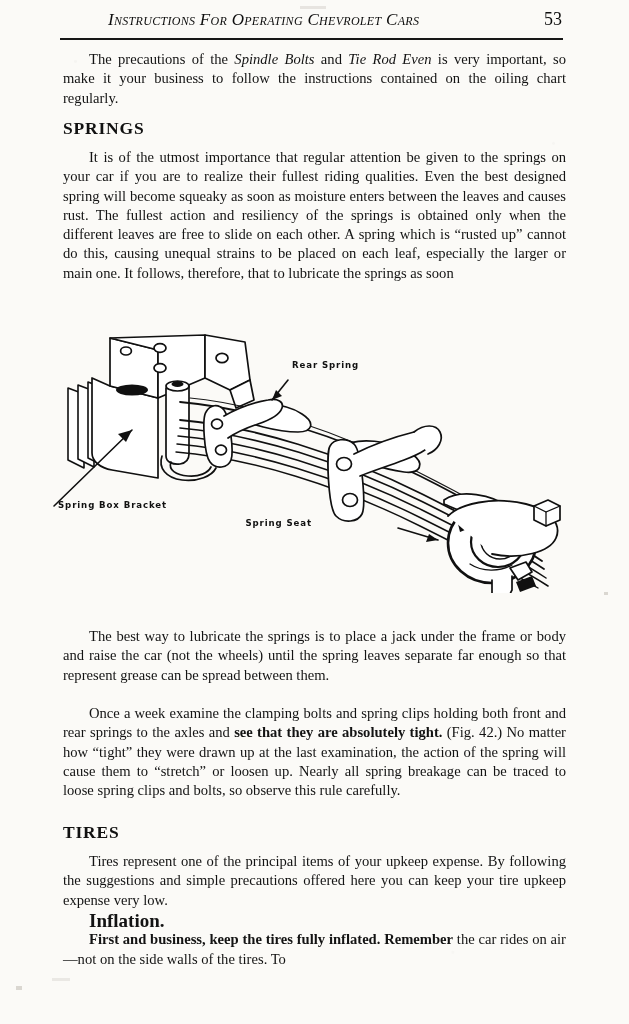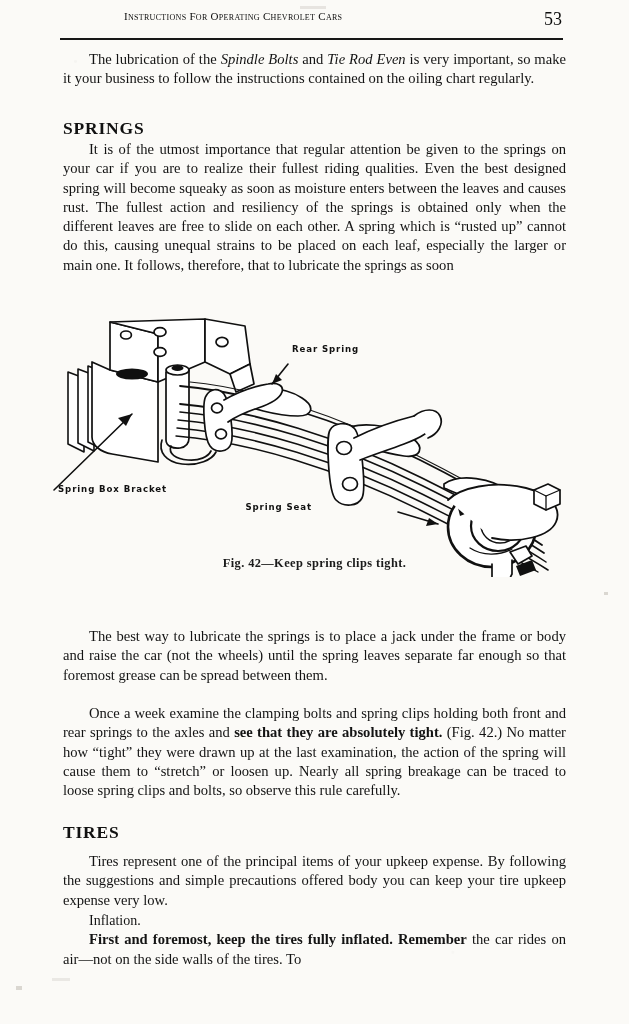"Instructions For Operating Chevrolet" .rh-title { font-size: 11px -> 17px; font-style: none -> italic; left: 64px -> 48px }
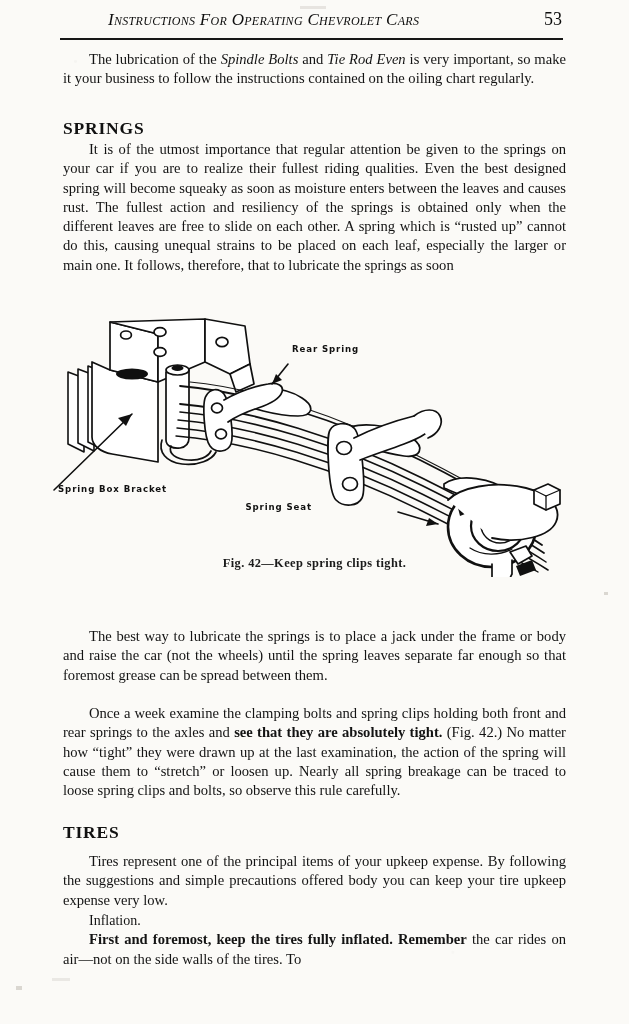"The lubrication of the" span { text: lubrication -> precautions }
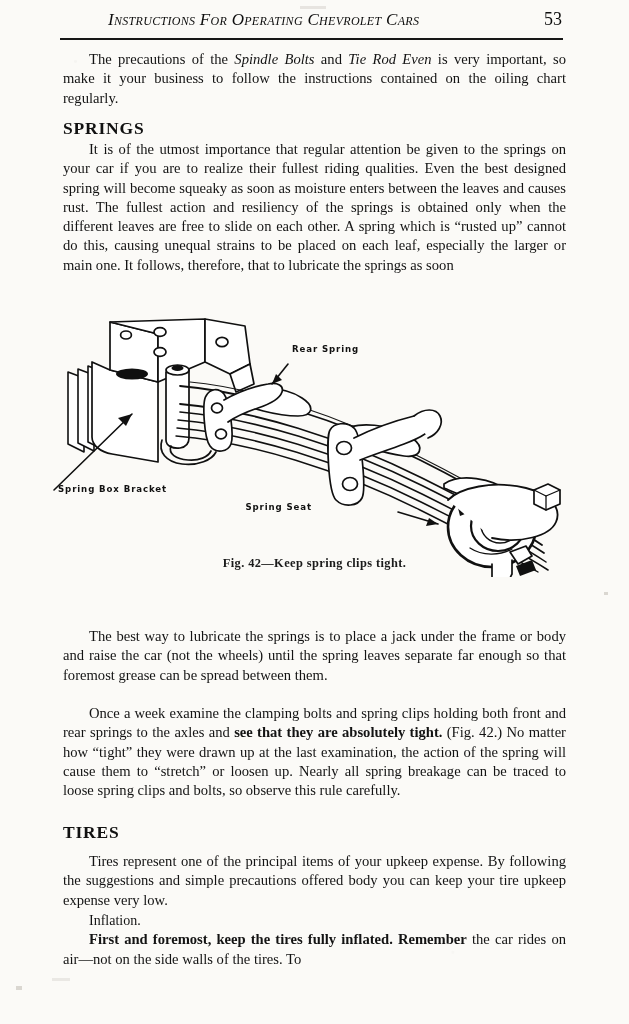"It is of the utmost" div.col { top: 140px -> 148px }
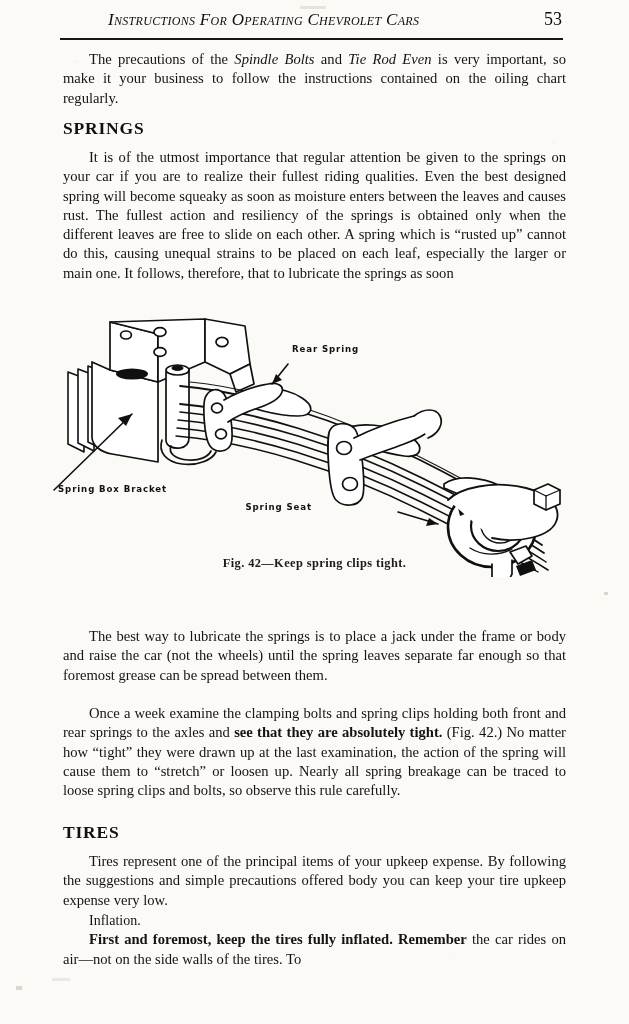"Rear Spring" .figure { top: 312px -> 328px }
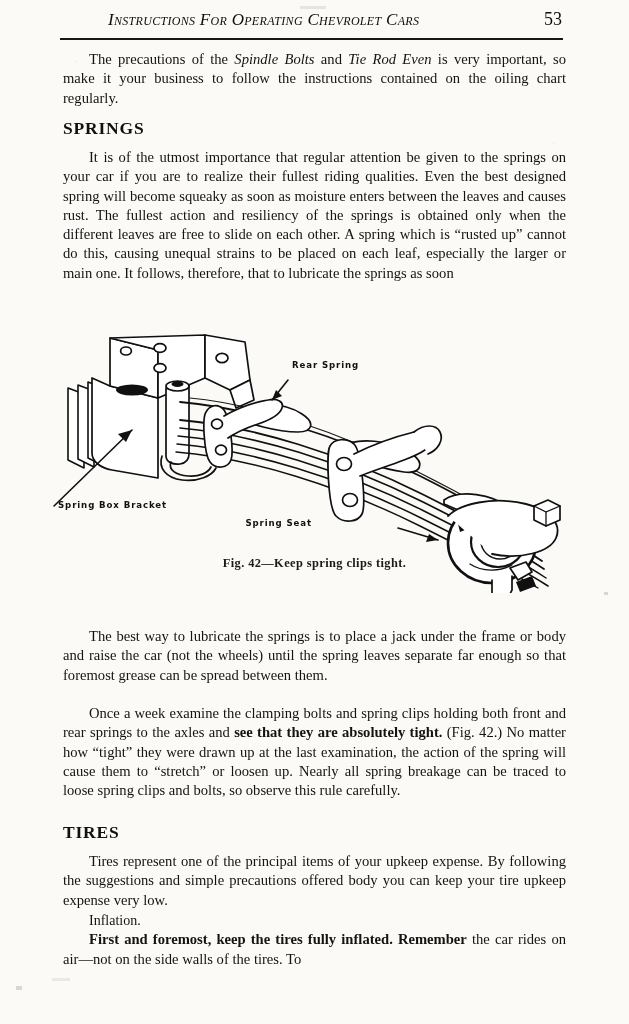"Fig. 42—Keep spring clips tight." div.fig-caption { html: <div>Fig. 42—Keep spring clips tight.</div> -> none }
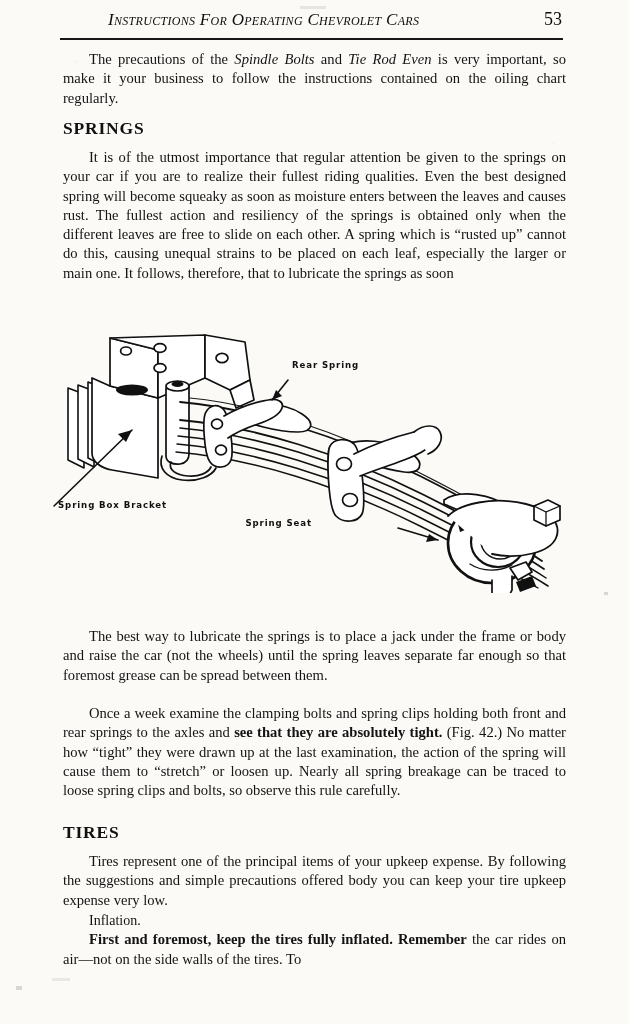"The best way to lubricate" p { text: foremost -> represent }
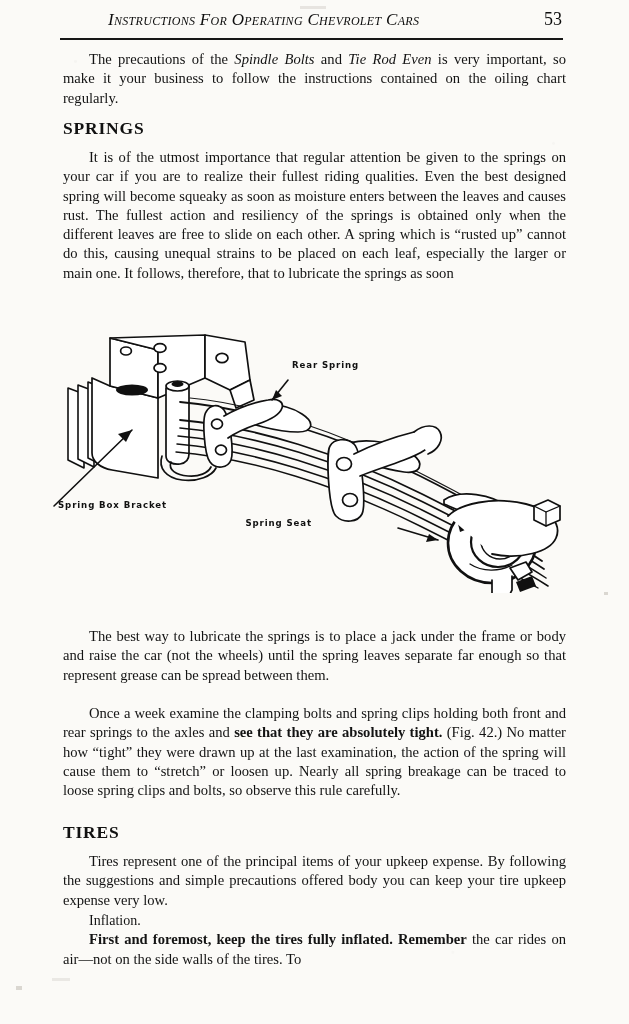"Tires represent one of the" p { text: body -> here }
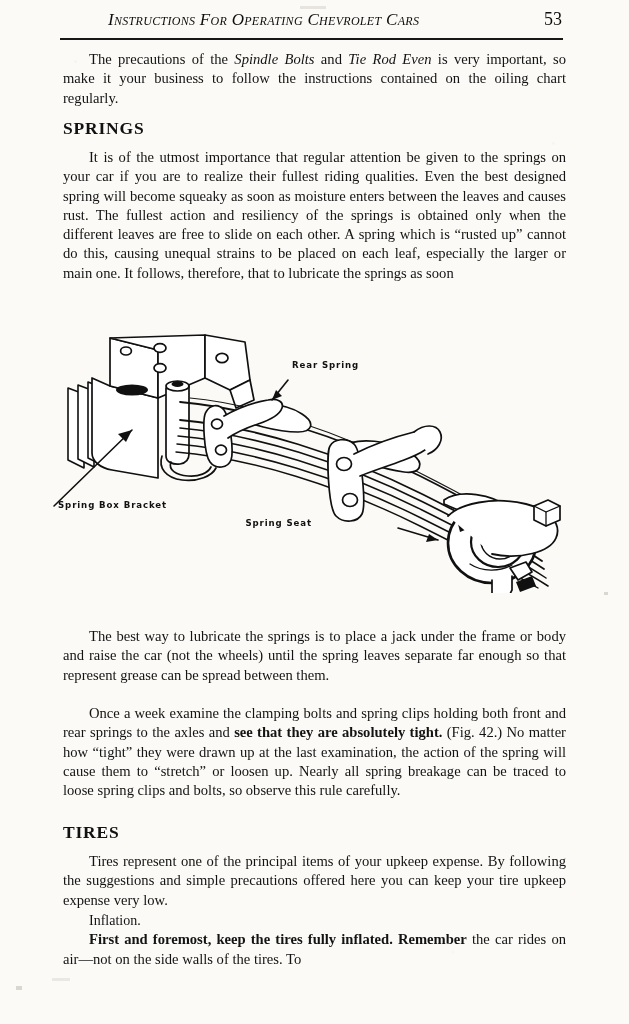"Inflation." .sub-head { font-size: 14px -> 19px; font-weight: normal -> bold }
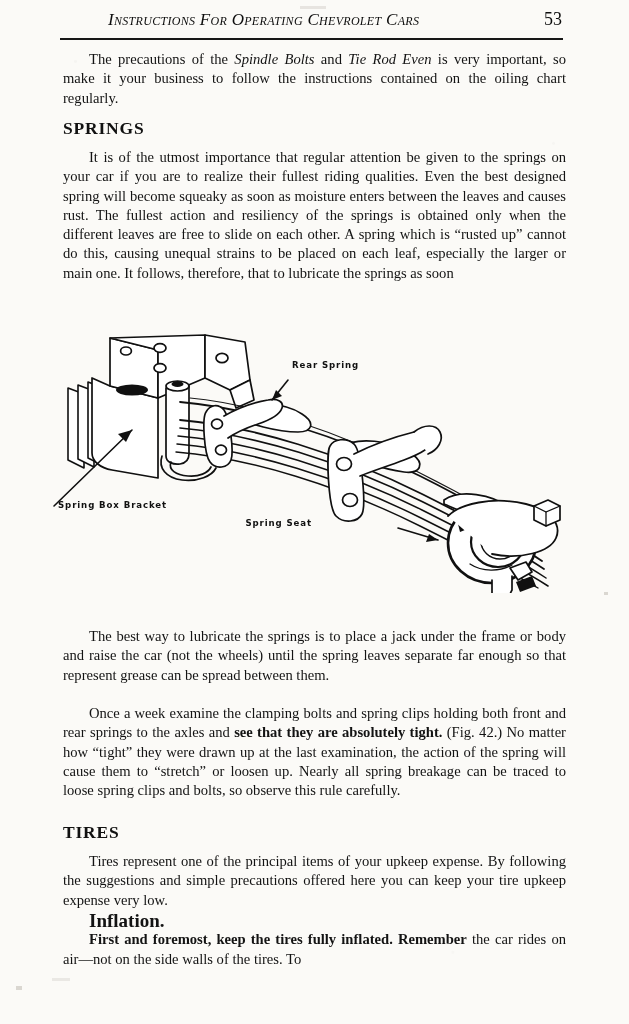"First and foremost, keep the" b.tight { text: foremost -> business }
